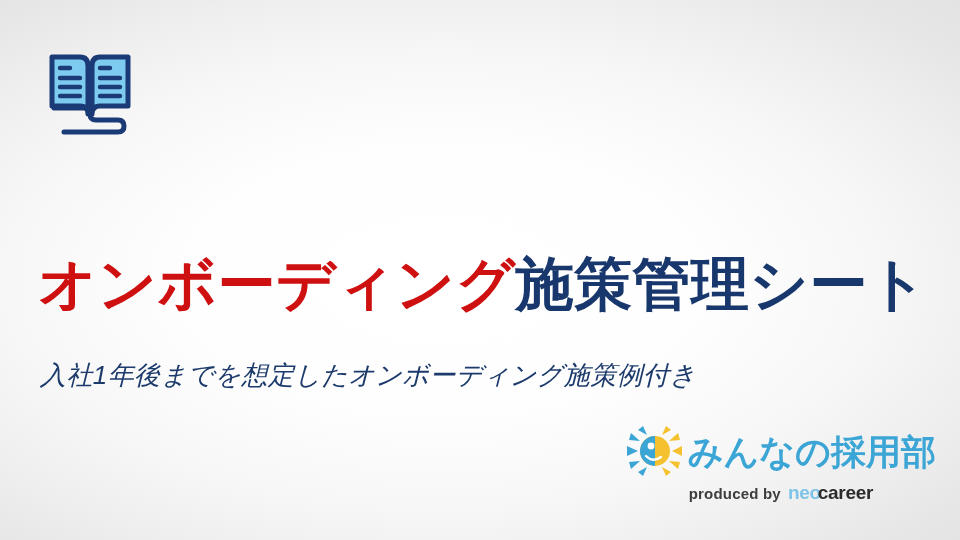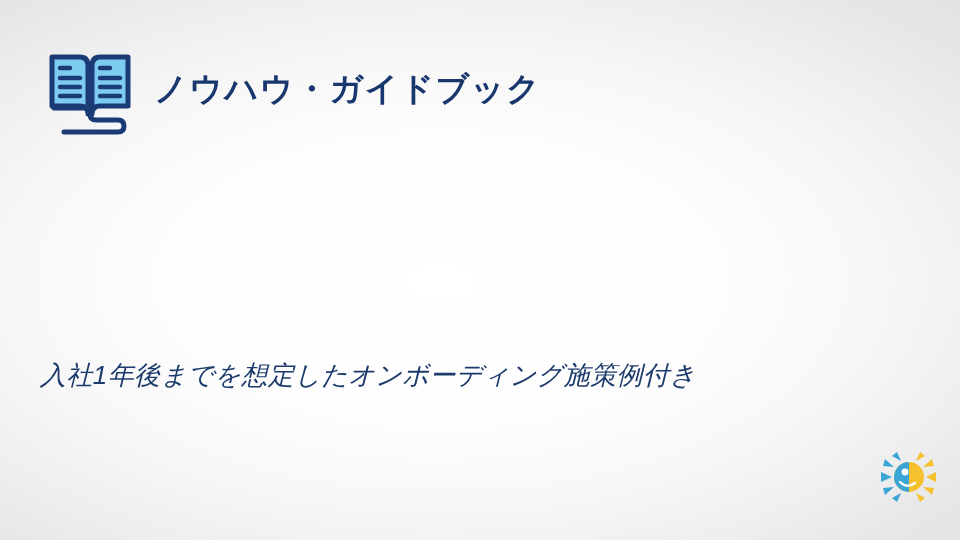"ノウハウ・ガイドブック" span.eyebrow-text { html: <span>ノウハウ・ガイドブック</span> -> none }
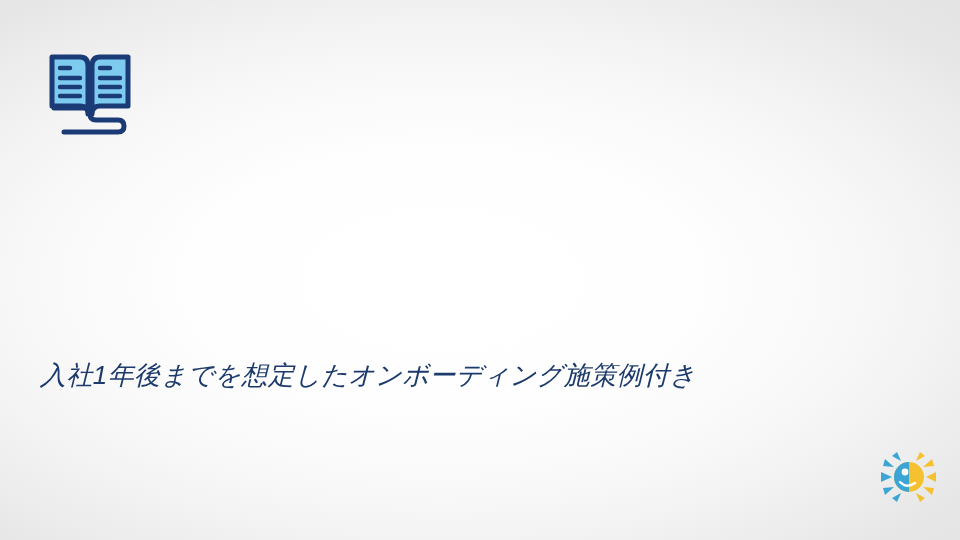"オンボーディング施策管理シート" div.headline-2 { html: none -> <div> <span>オンボーディング</span><span>施策管理シート</span> </div> }
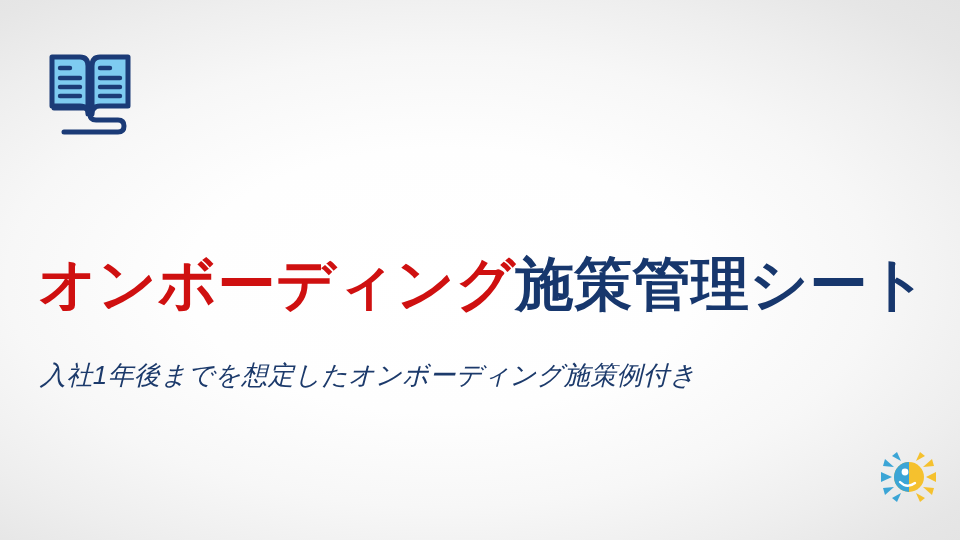"みんなの採用部" span.logo-wordmark { html: none -> <span>みんなの採用部</span> }
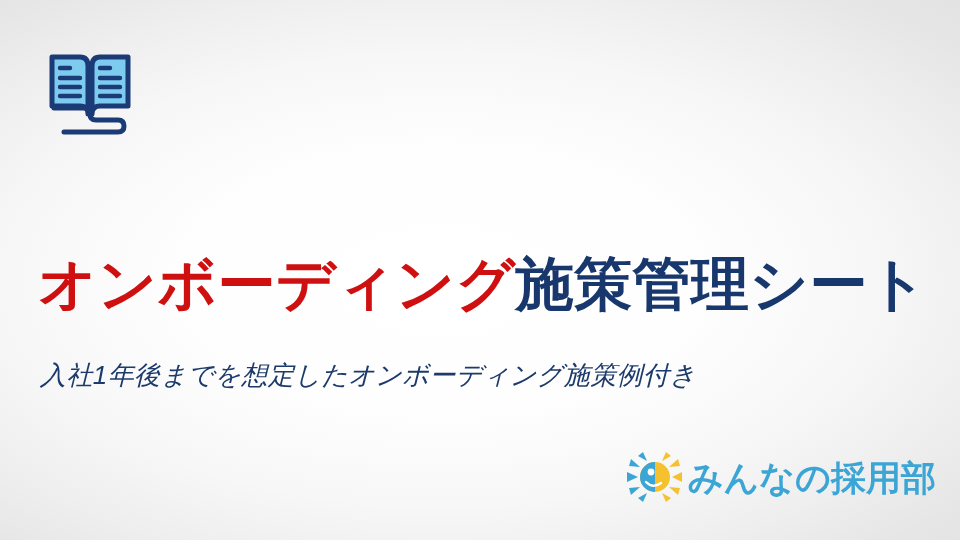"produced by" div.logo-sub { html: none -> <div> <span>produced by</span> <span><span>neo</span><span>career</span></span> </div> }
